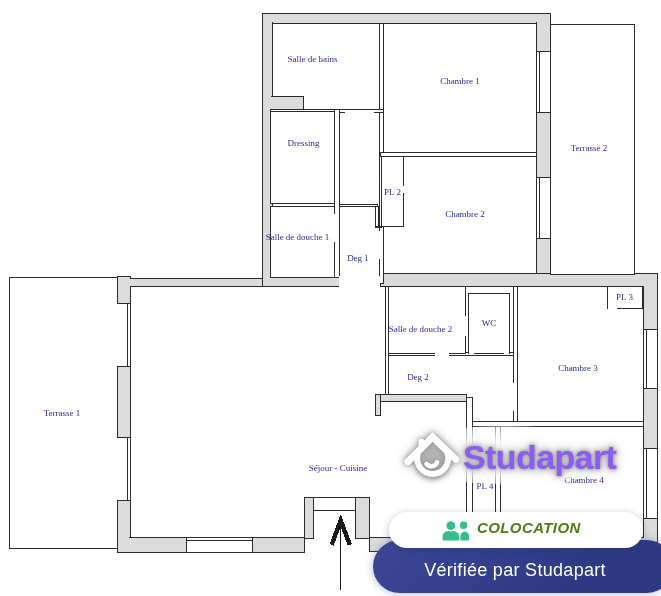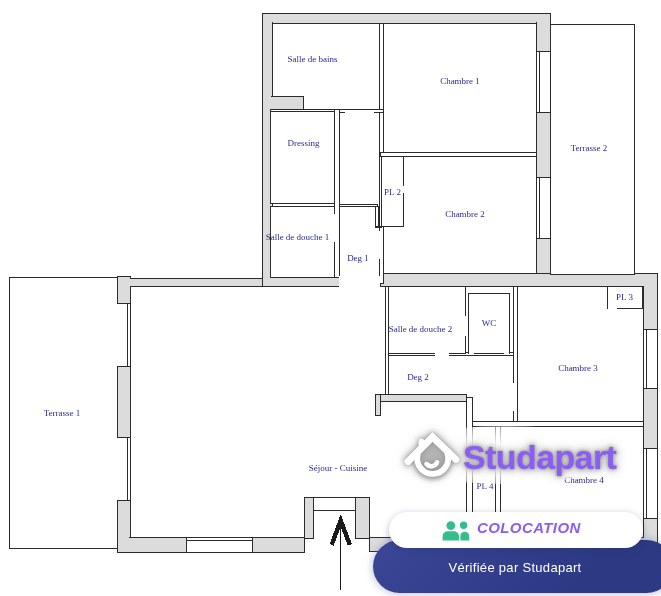"COLOCATION" .pill-white .txt { color: #8b5cf6 -> #4d7c0f }
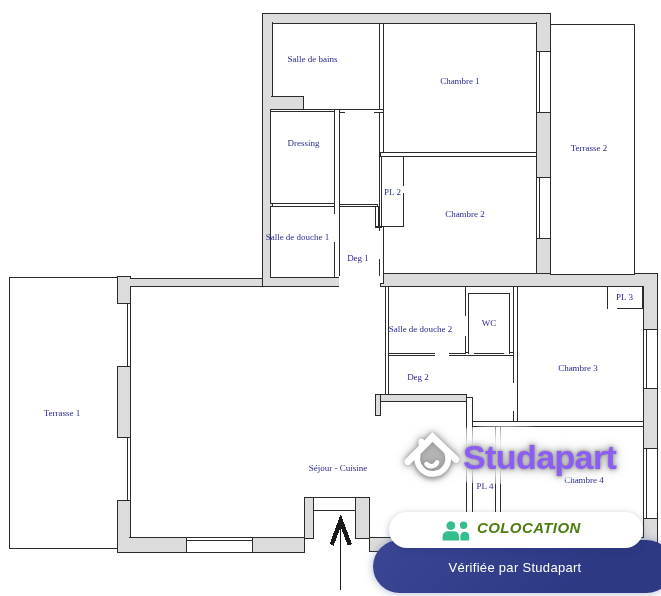"Vérifiée par Studapart" .pill-navy span { font-size: 13px -> 18px }
